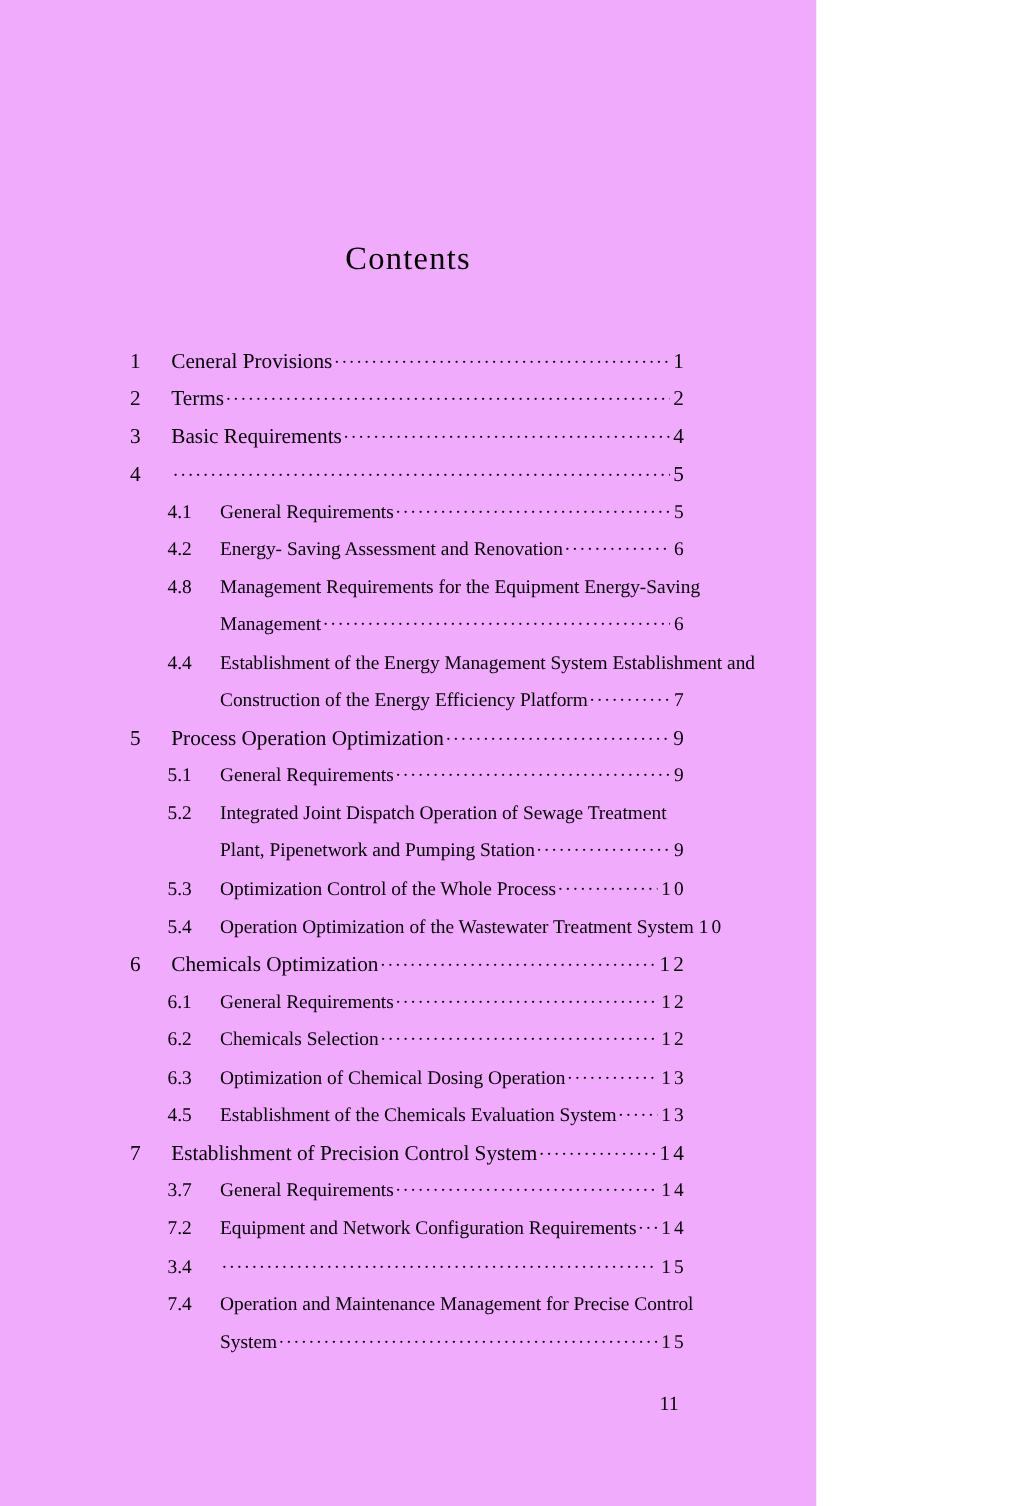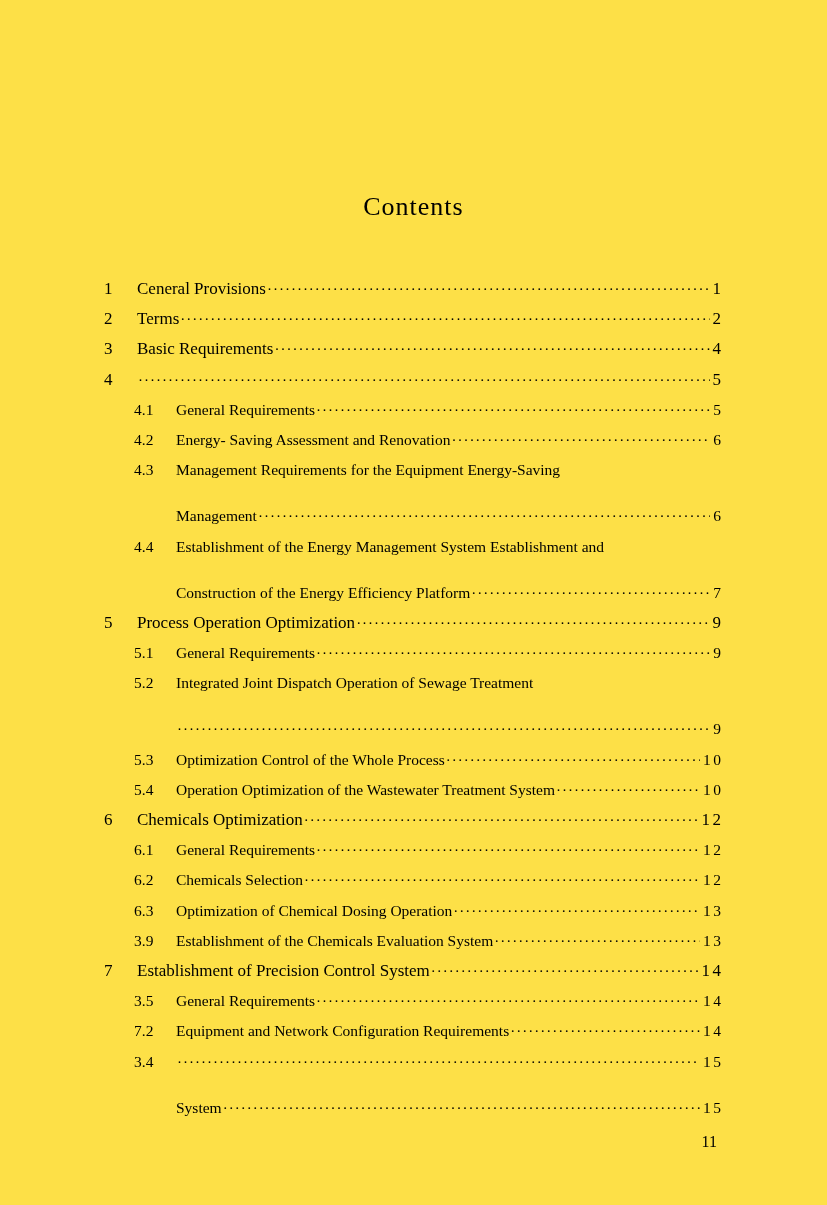"Contents" .page { background: #fde047 -> #f0abfc; width: 827px -> 653px }
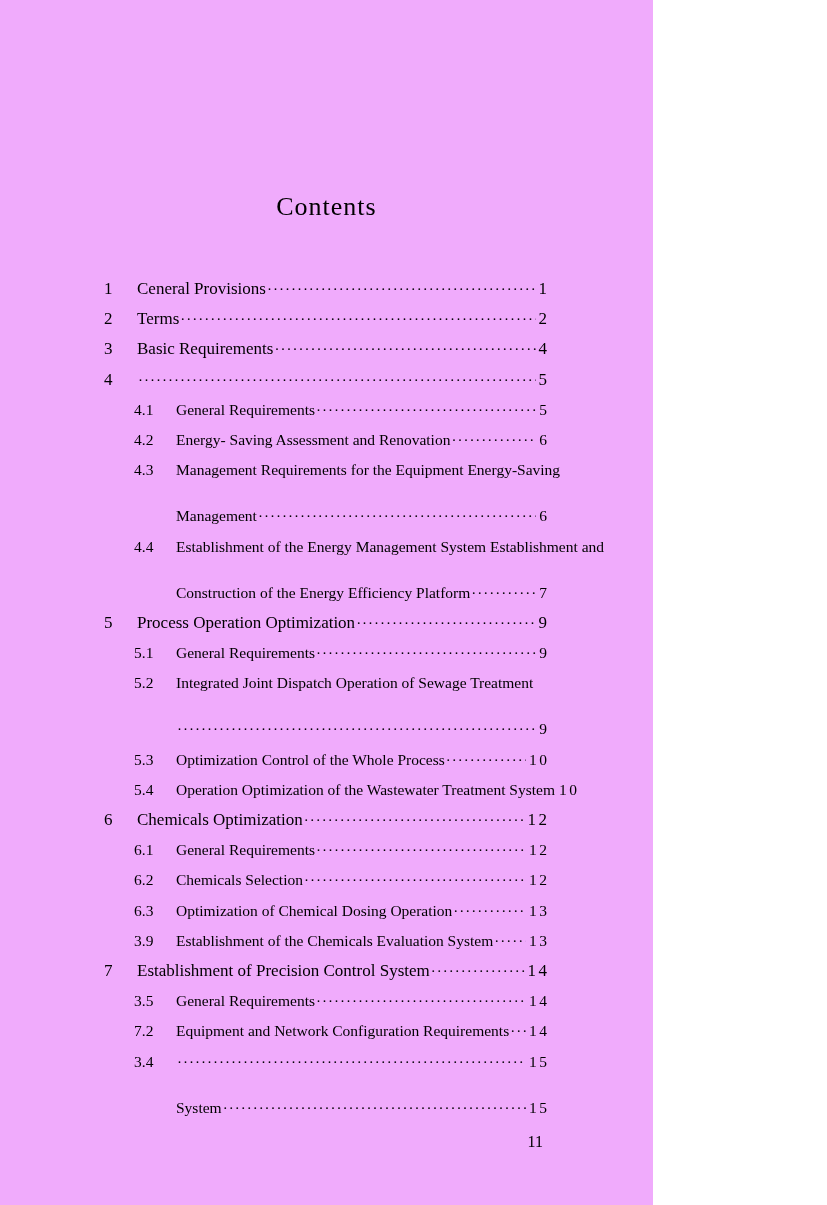"4.3" span.num { text: 4.3 -> 4.8 }
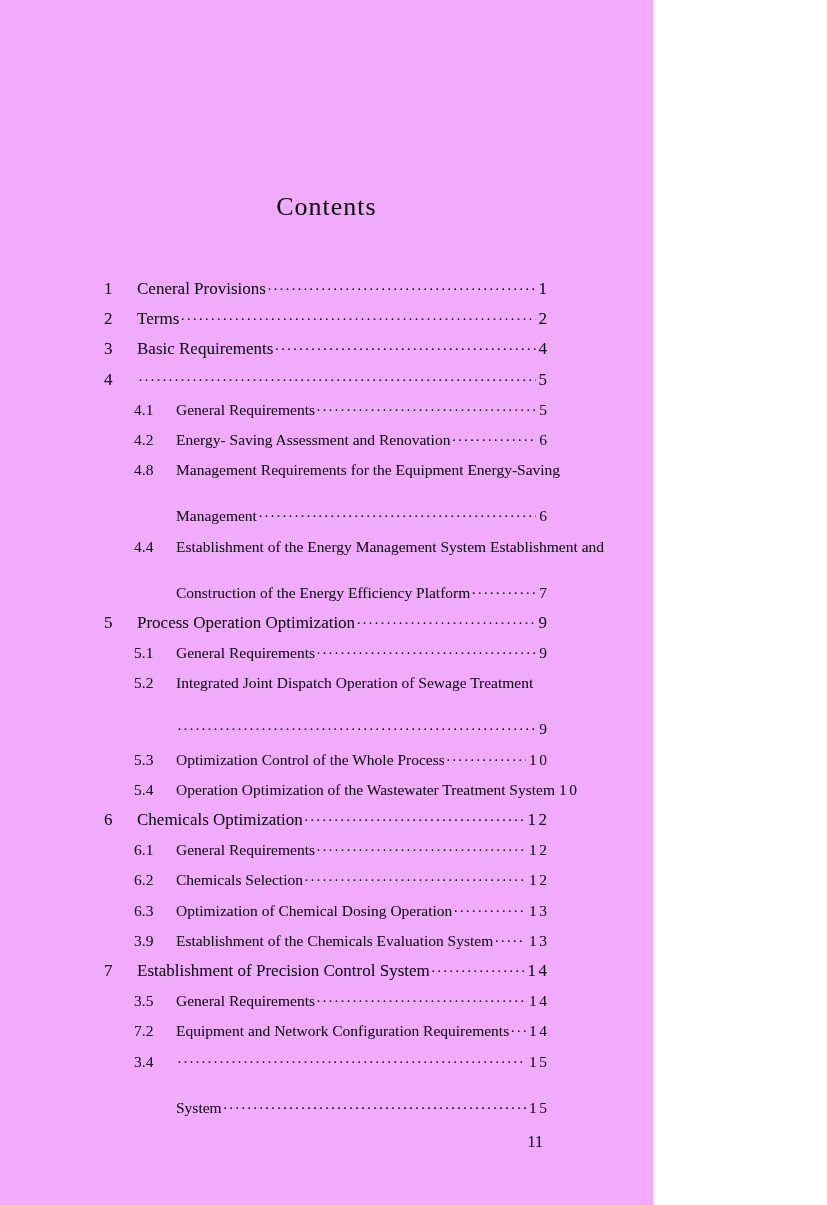"Management" .line.cont { margin-top: 16px -> none }
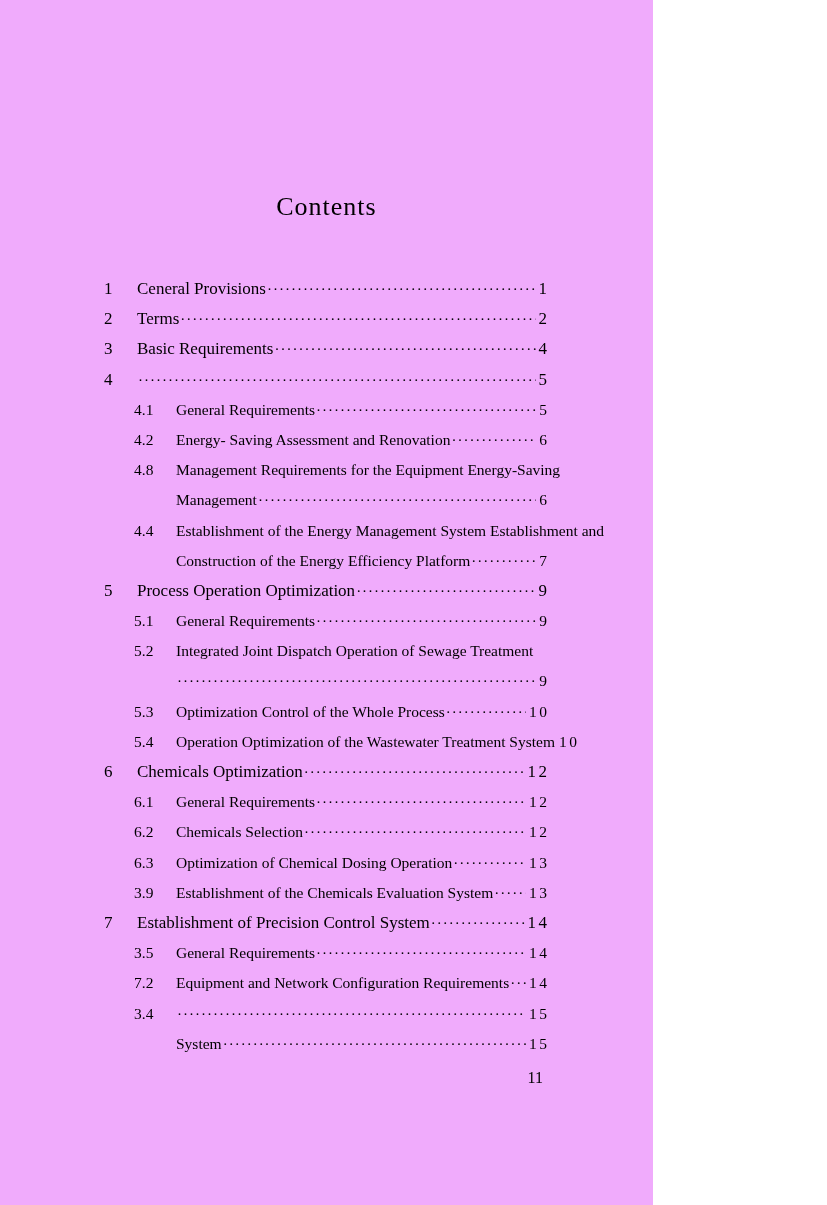"Plant, Pipenetwork and Pumping Station" span.txt { html: none -> <span>Plant, Pipenetwork and Pumping Station</span> }
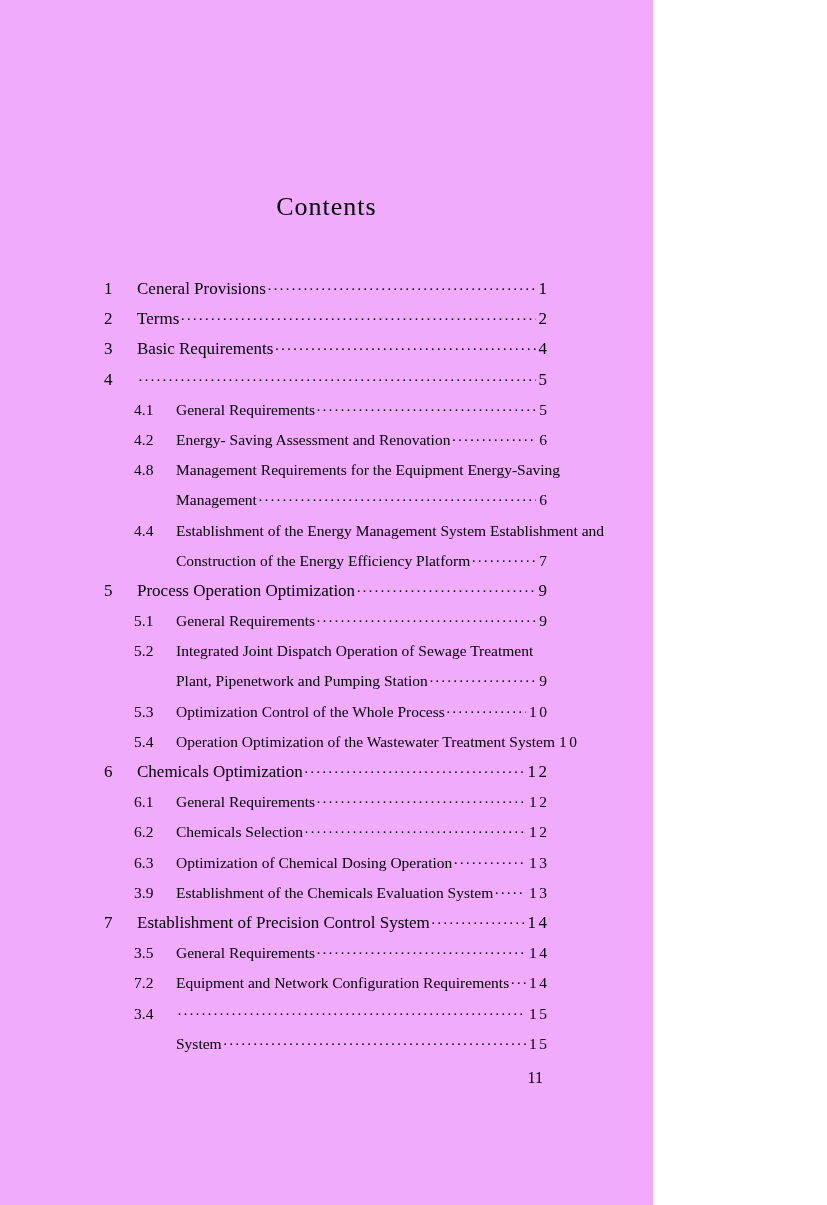"3.9" span.num { text: 3.9 -> 4.5 }
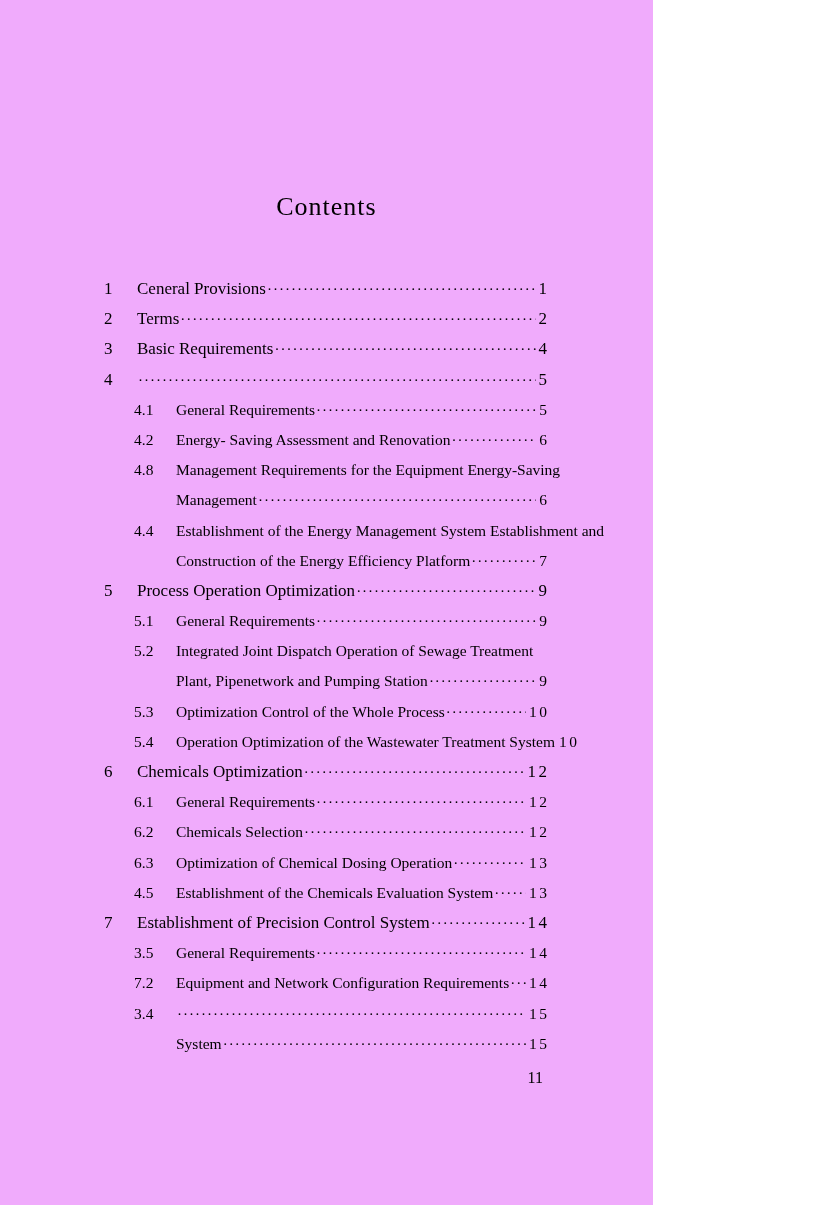"3.5" span.num { text: 3.5 -> 3.7 }
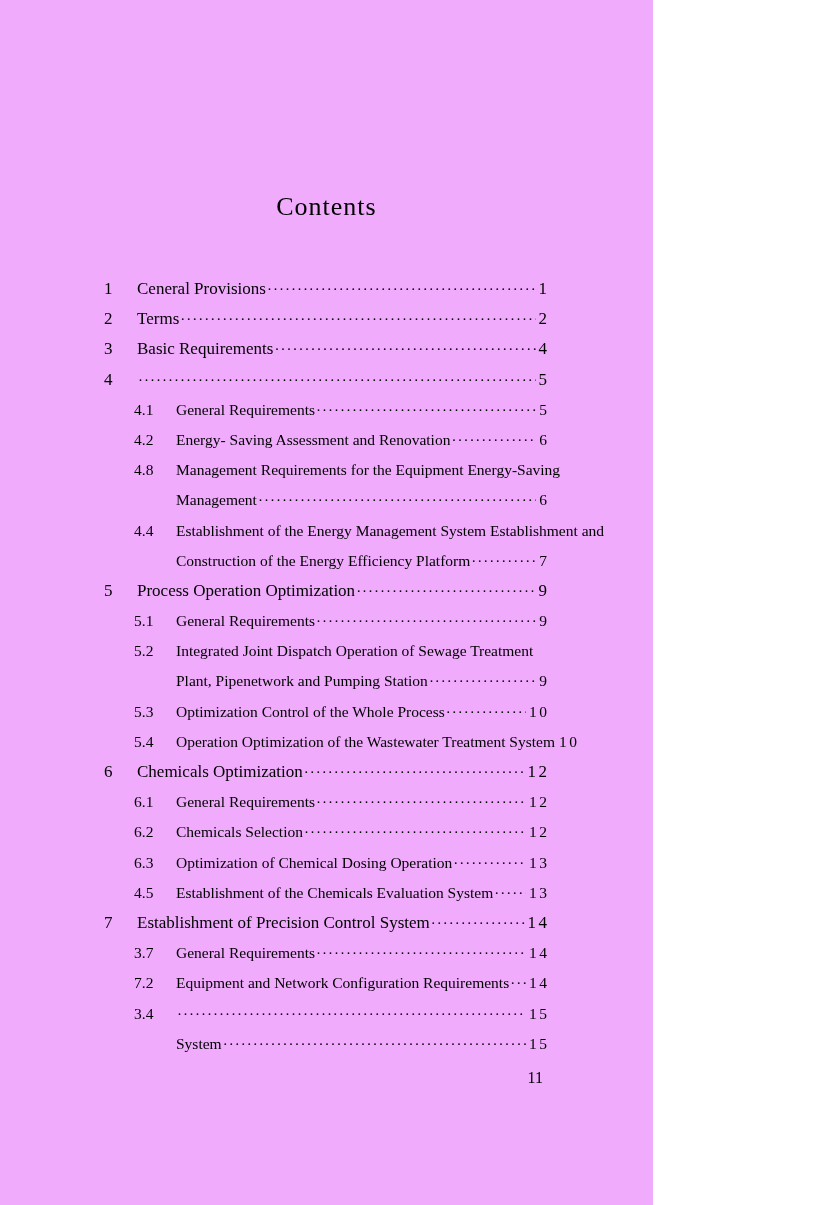"7.4" div.line { html: none -> <div> <span>7.4</span> <span>Operation and Maintenance Management for Precise Control</span> </div> }
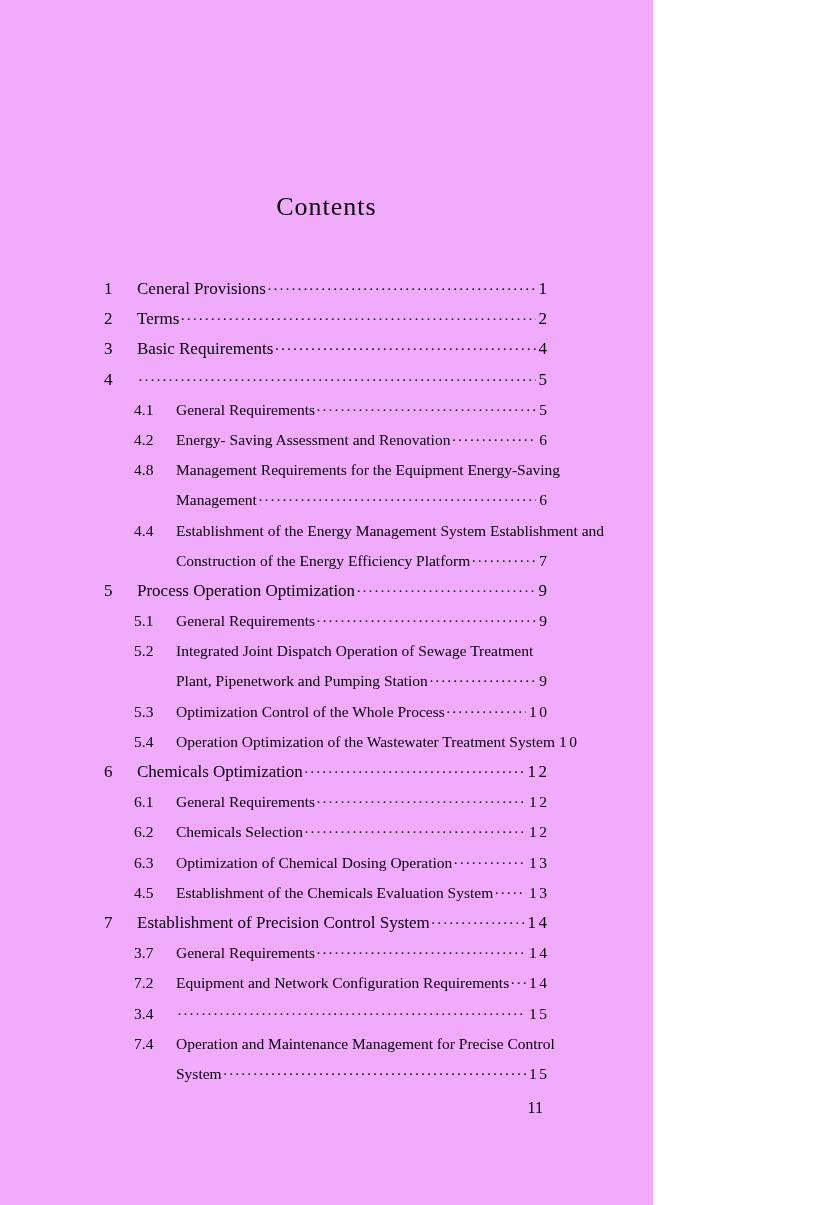"11" .folio { margin-top: 4px -> 20px }
